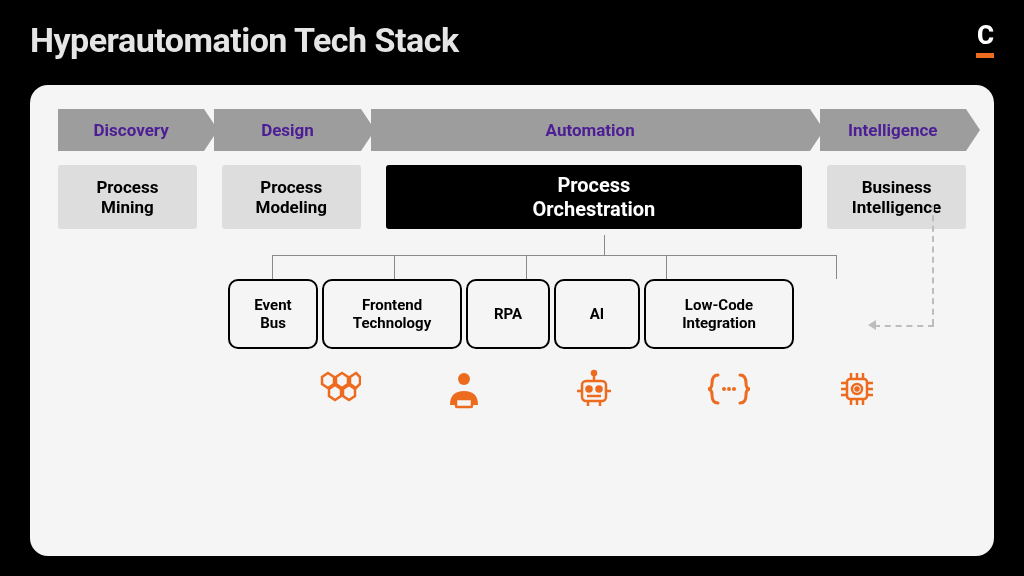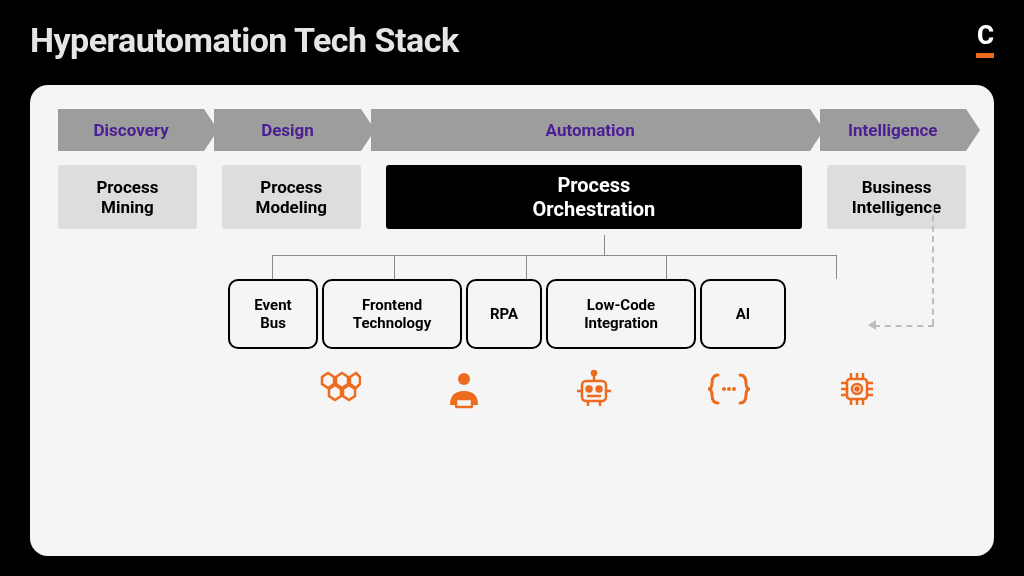"RPA" div.sub { width: 76px -> 84px }
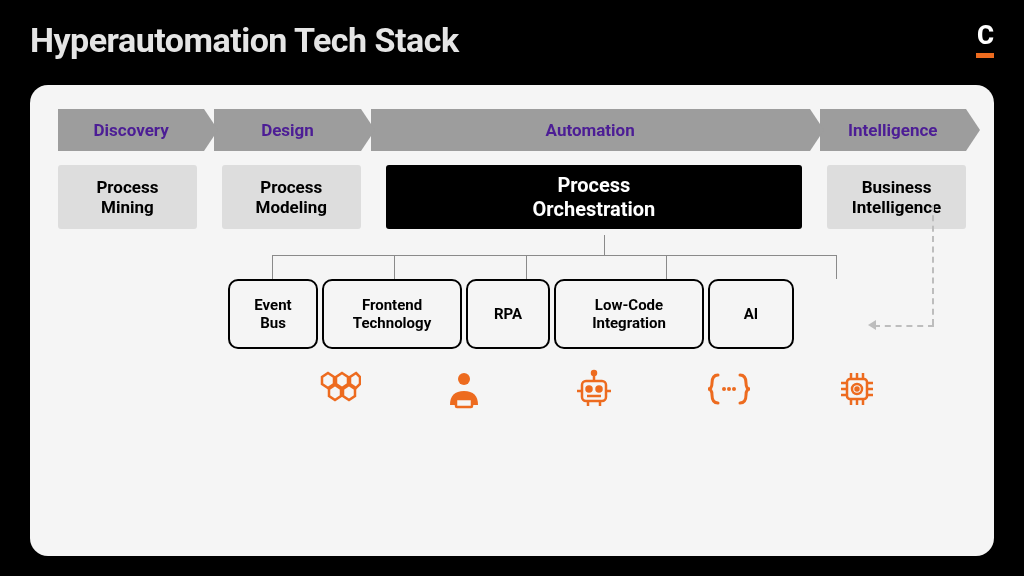"Low-Code" div.sub { order: before "AI" -> after "AI" }
